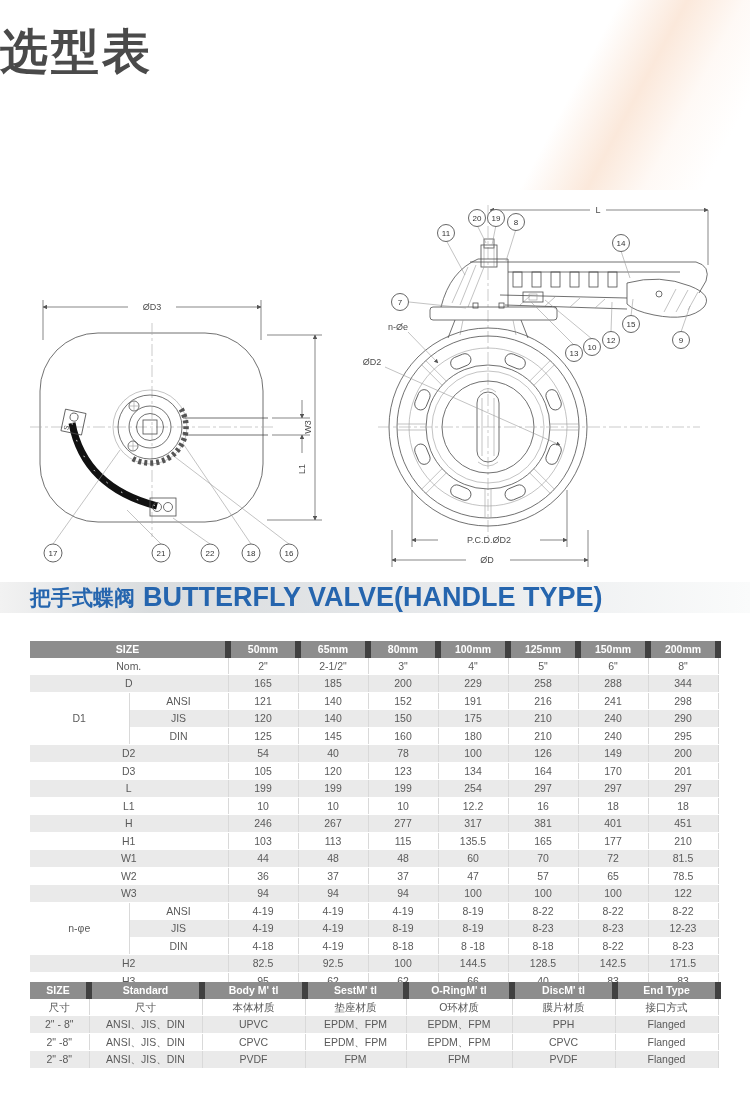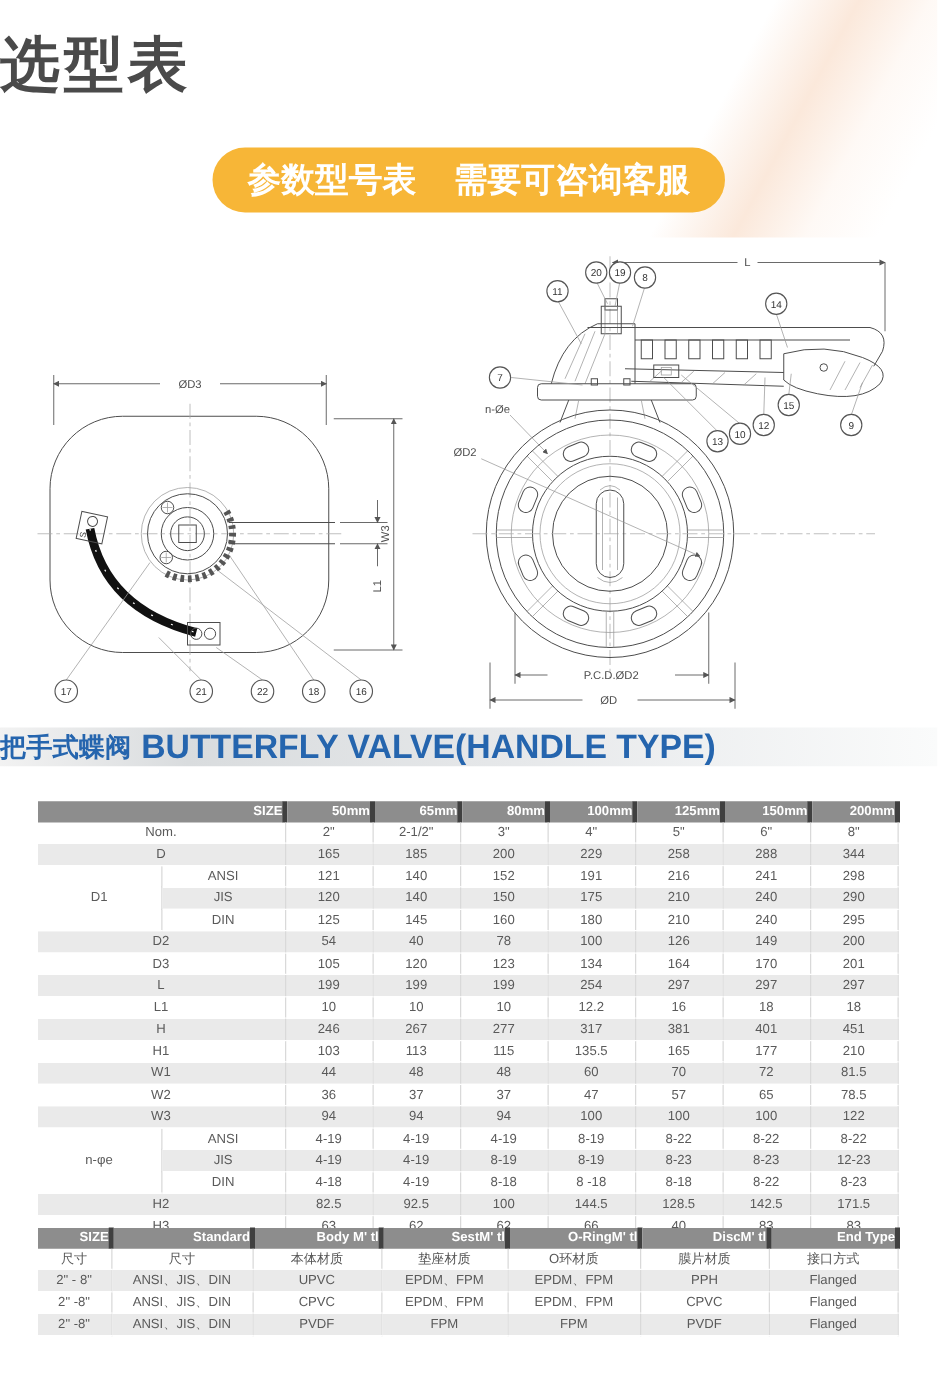"参数型号表" div.banner { html: <div> <span>参数型号表</span> <span></span> <span>需要可咨询客服</span> </div> -> none }
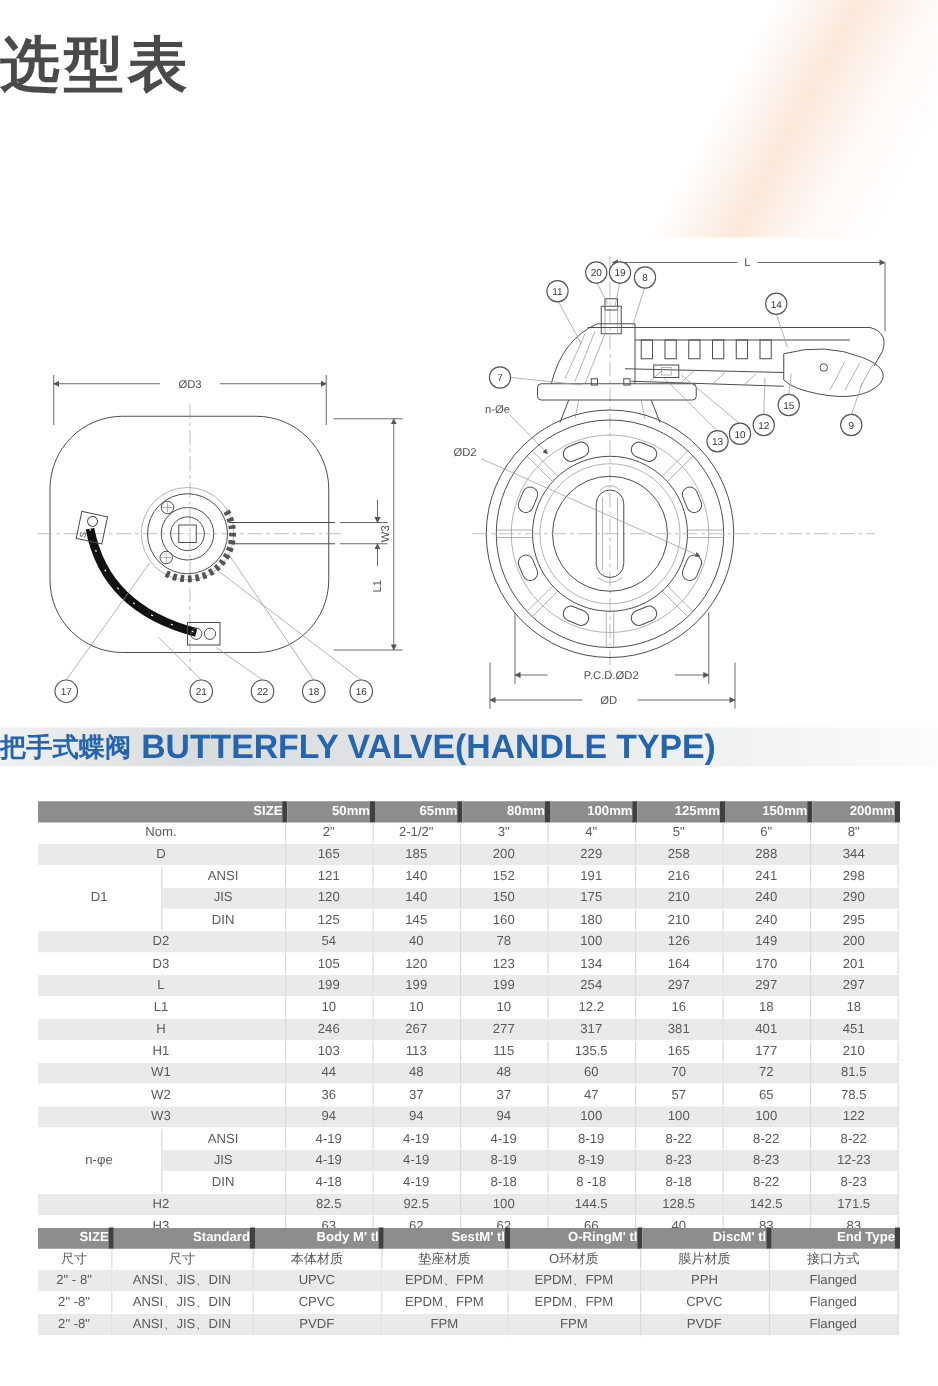"把手式蝶阀" .section-band .zh { margin-left: none -> 30px }
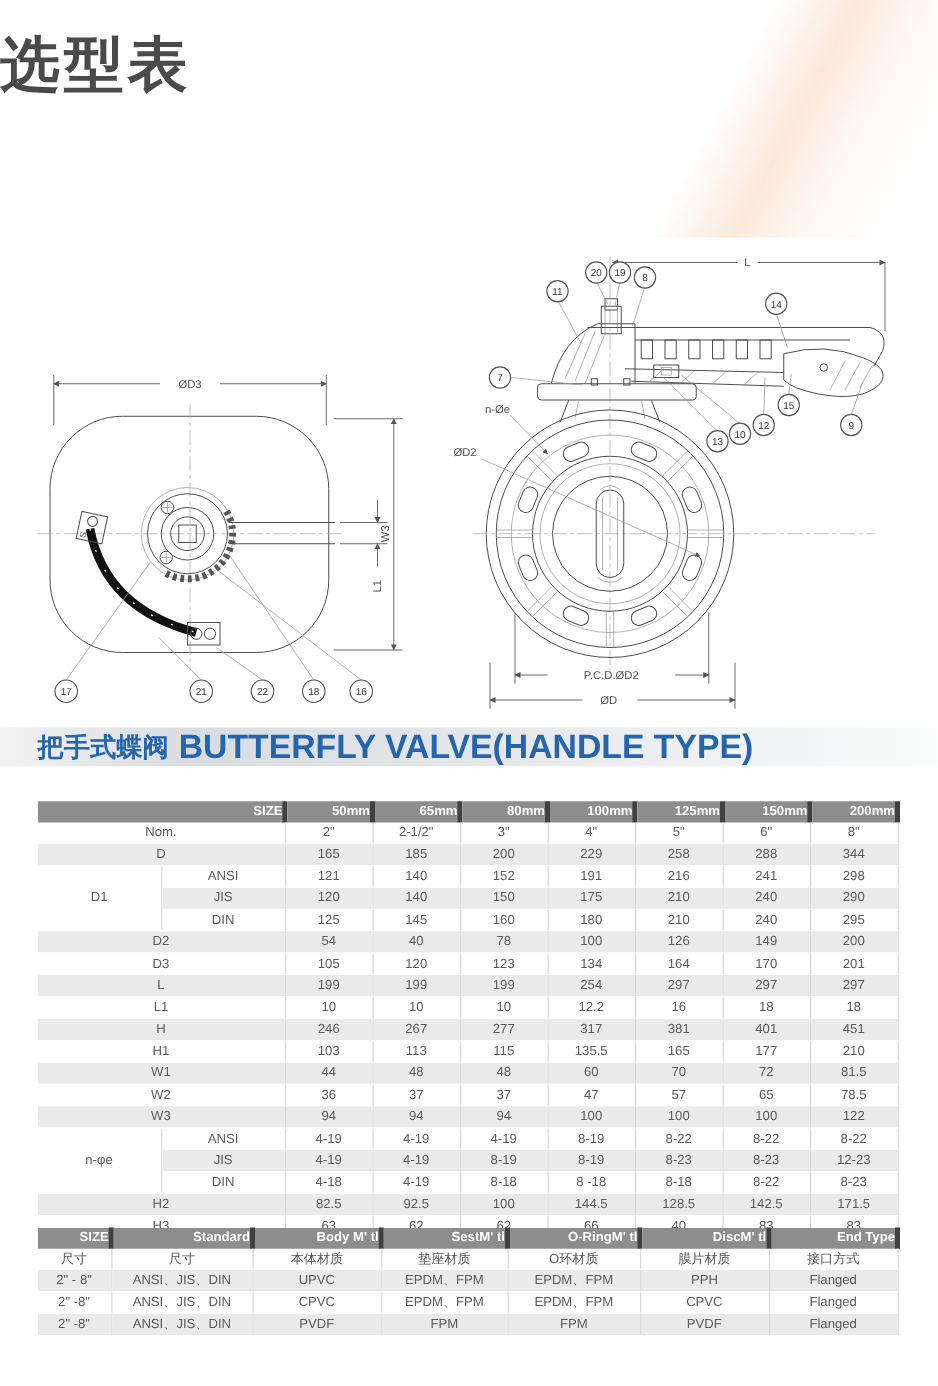"SIZE" th { border-right: 4px solid #404040 -> 6px solid #404040; text-align: right -> none }
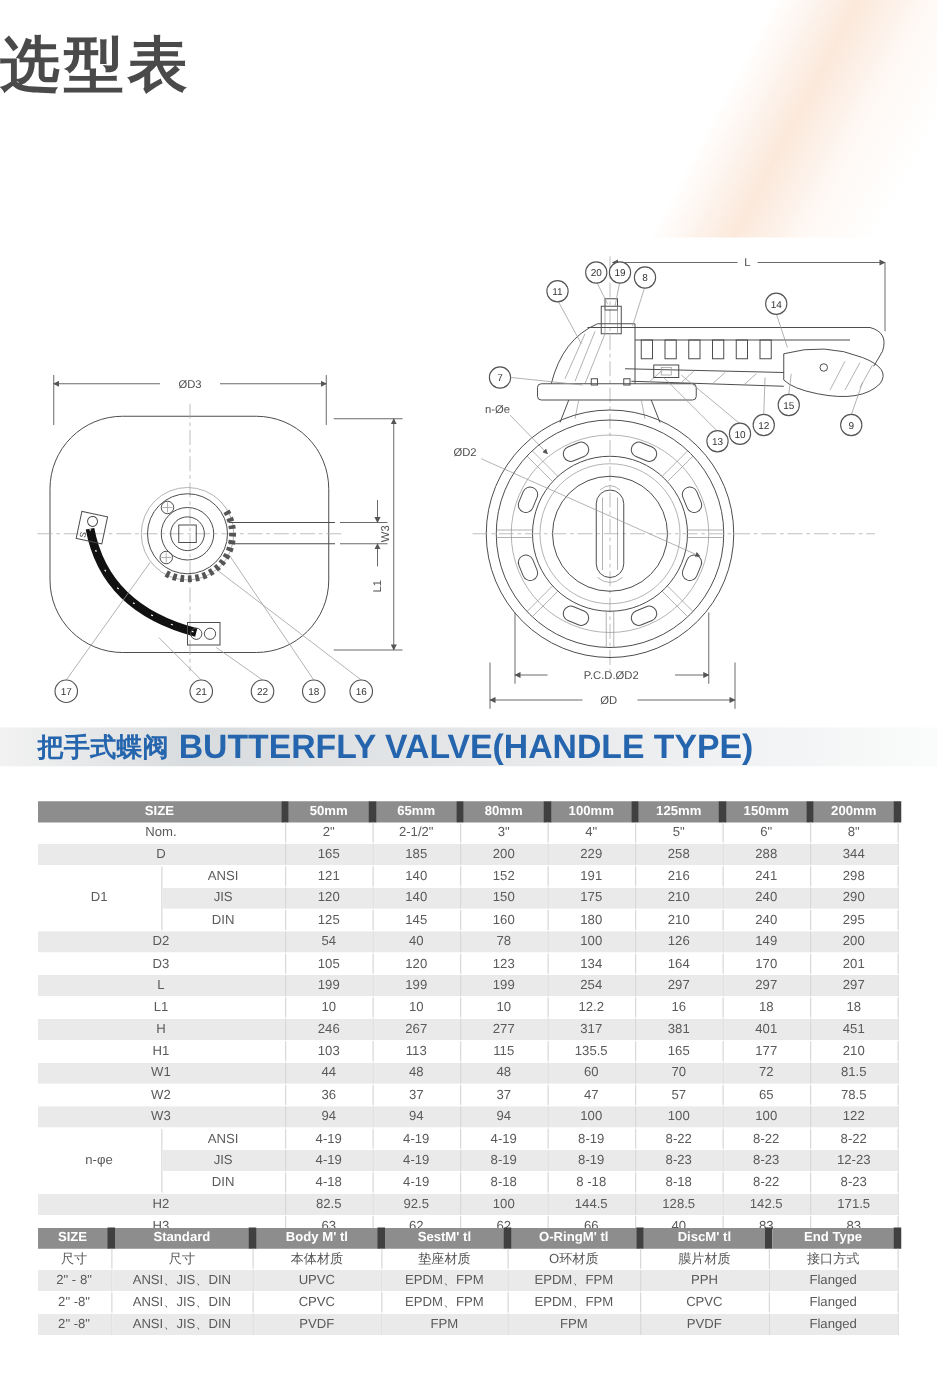"63" td { text: 63 -> 95 }
